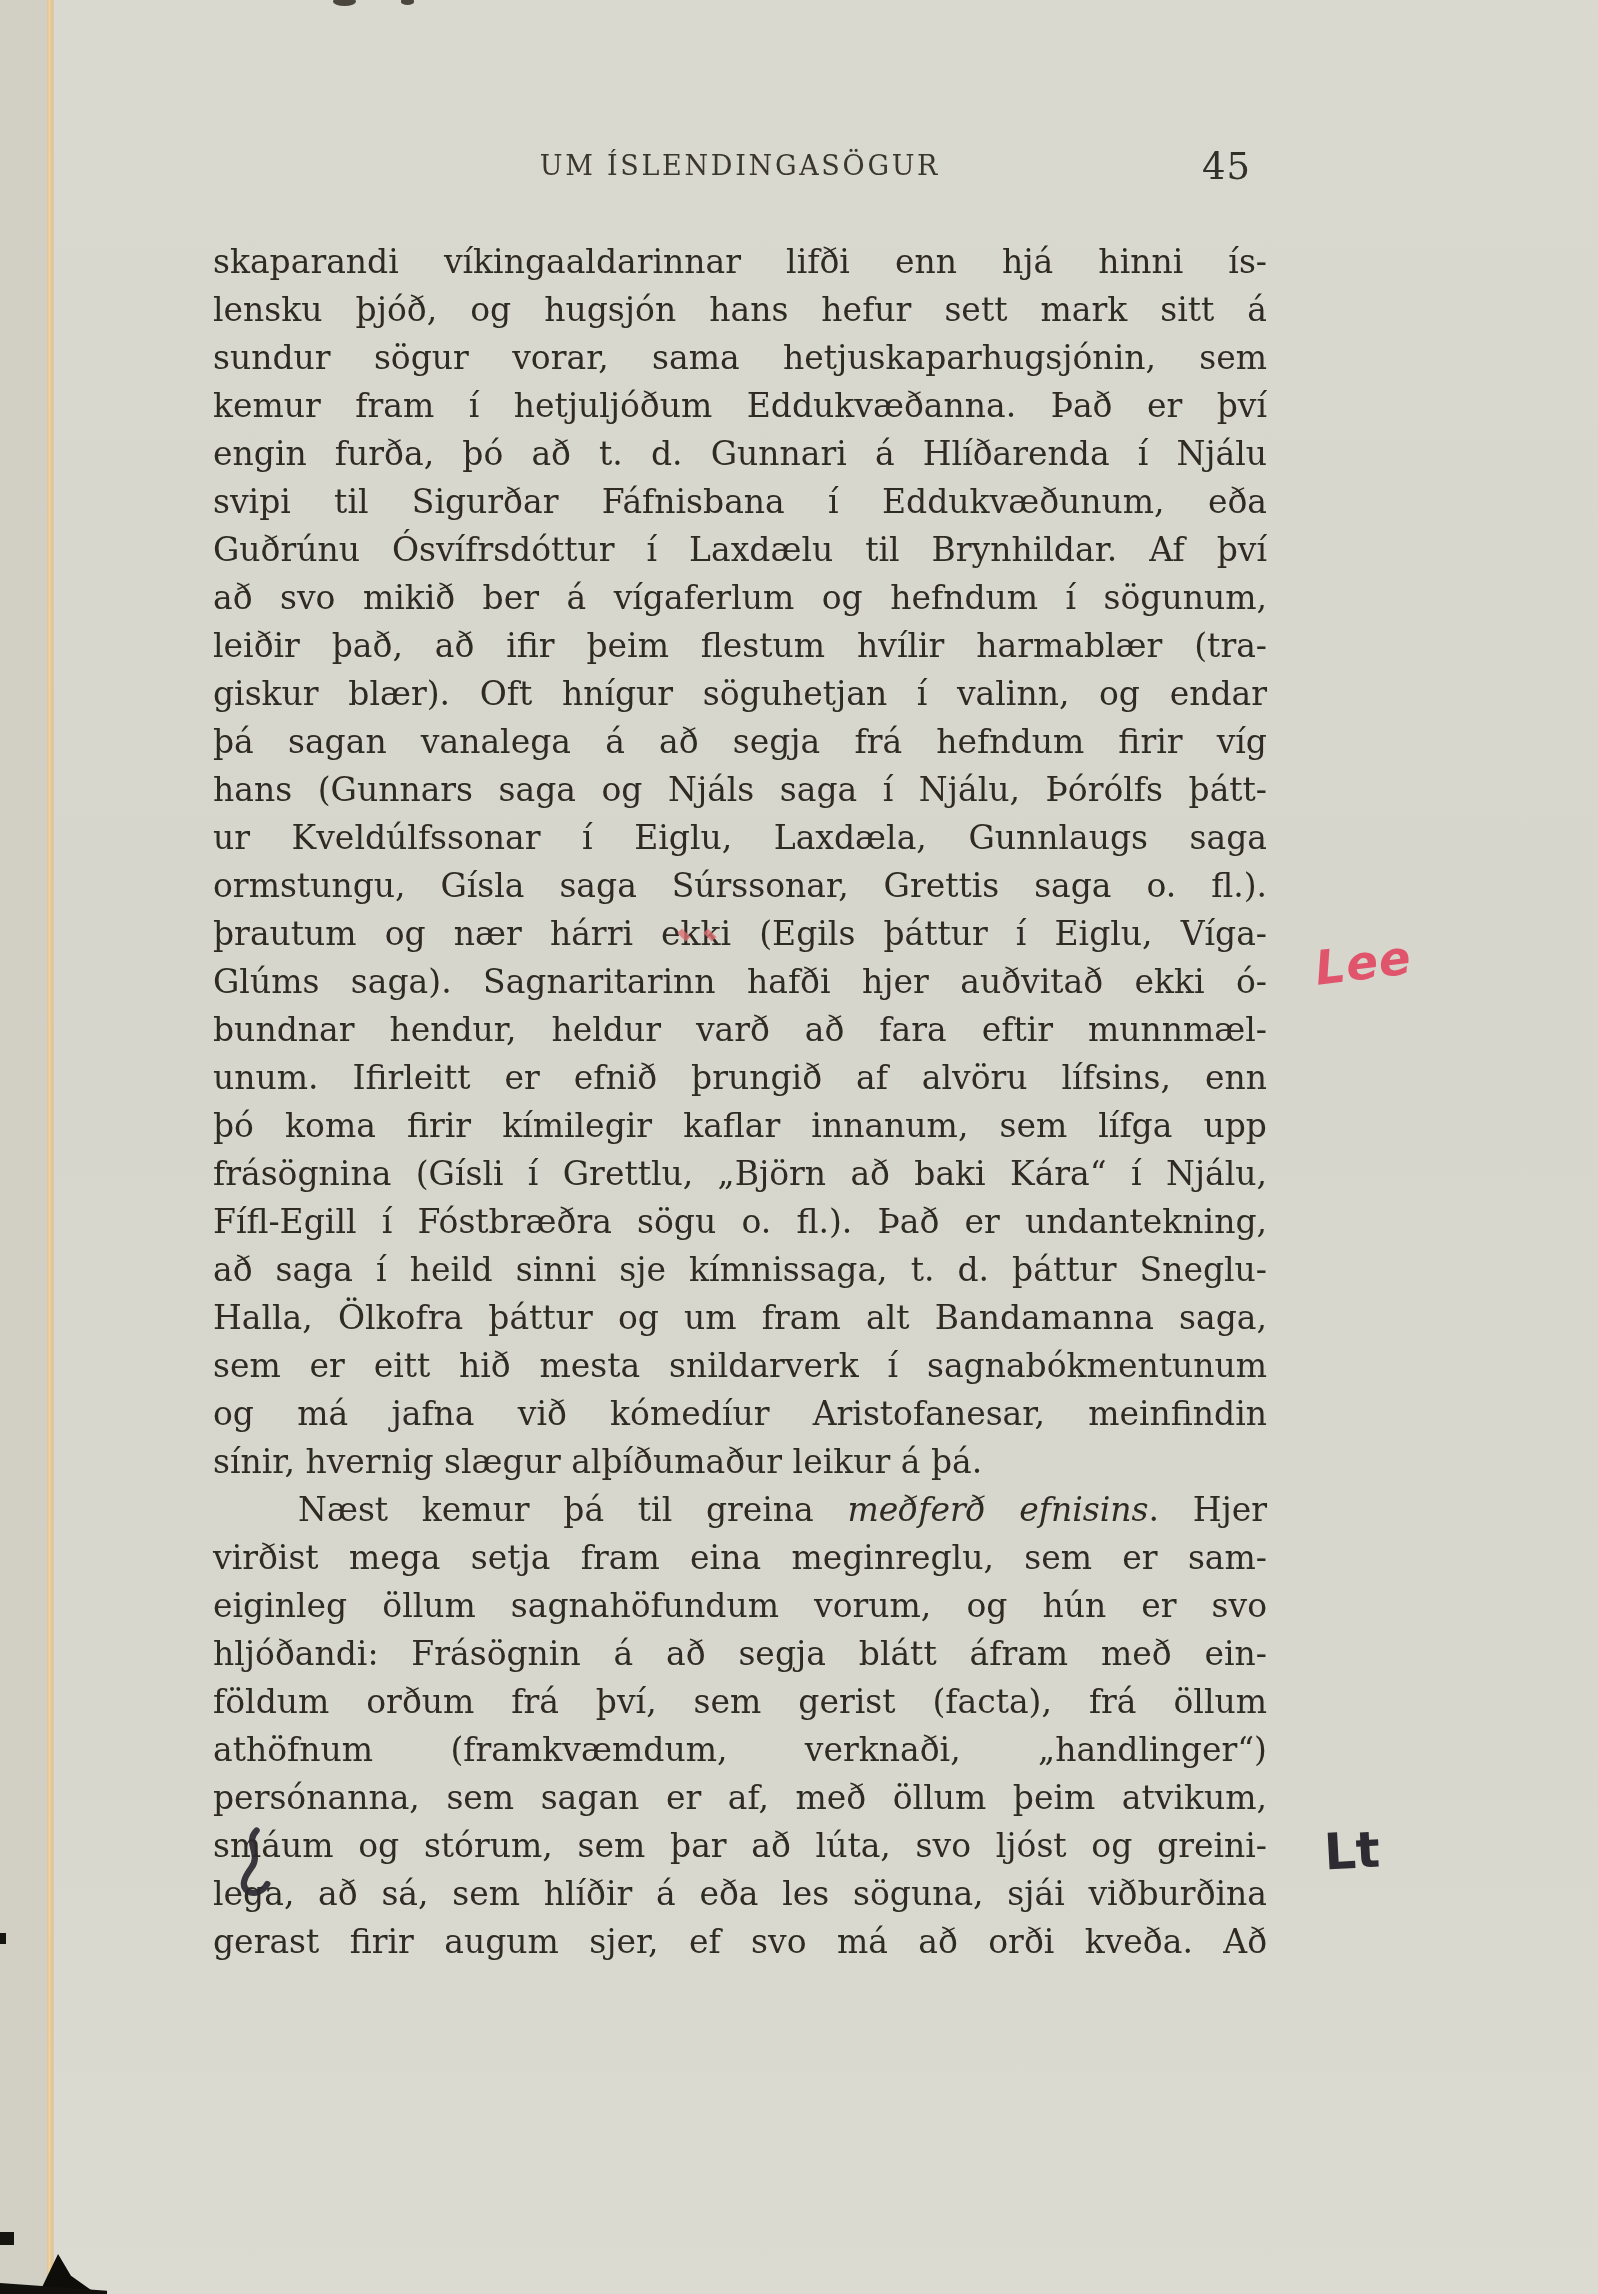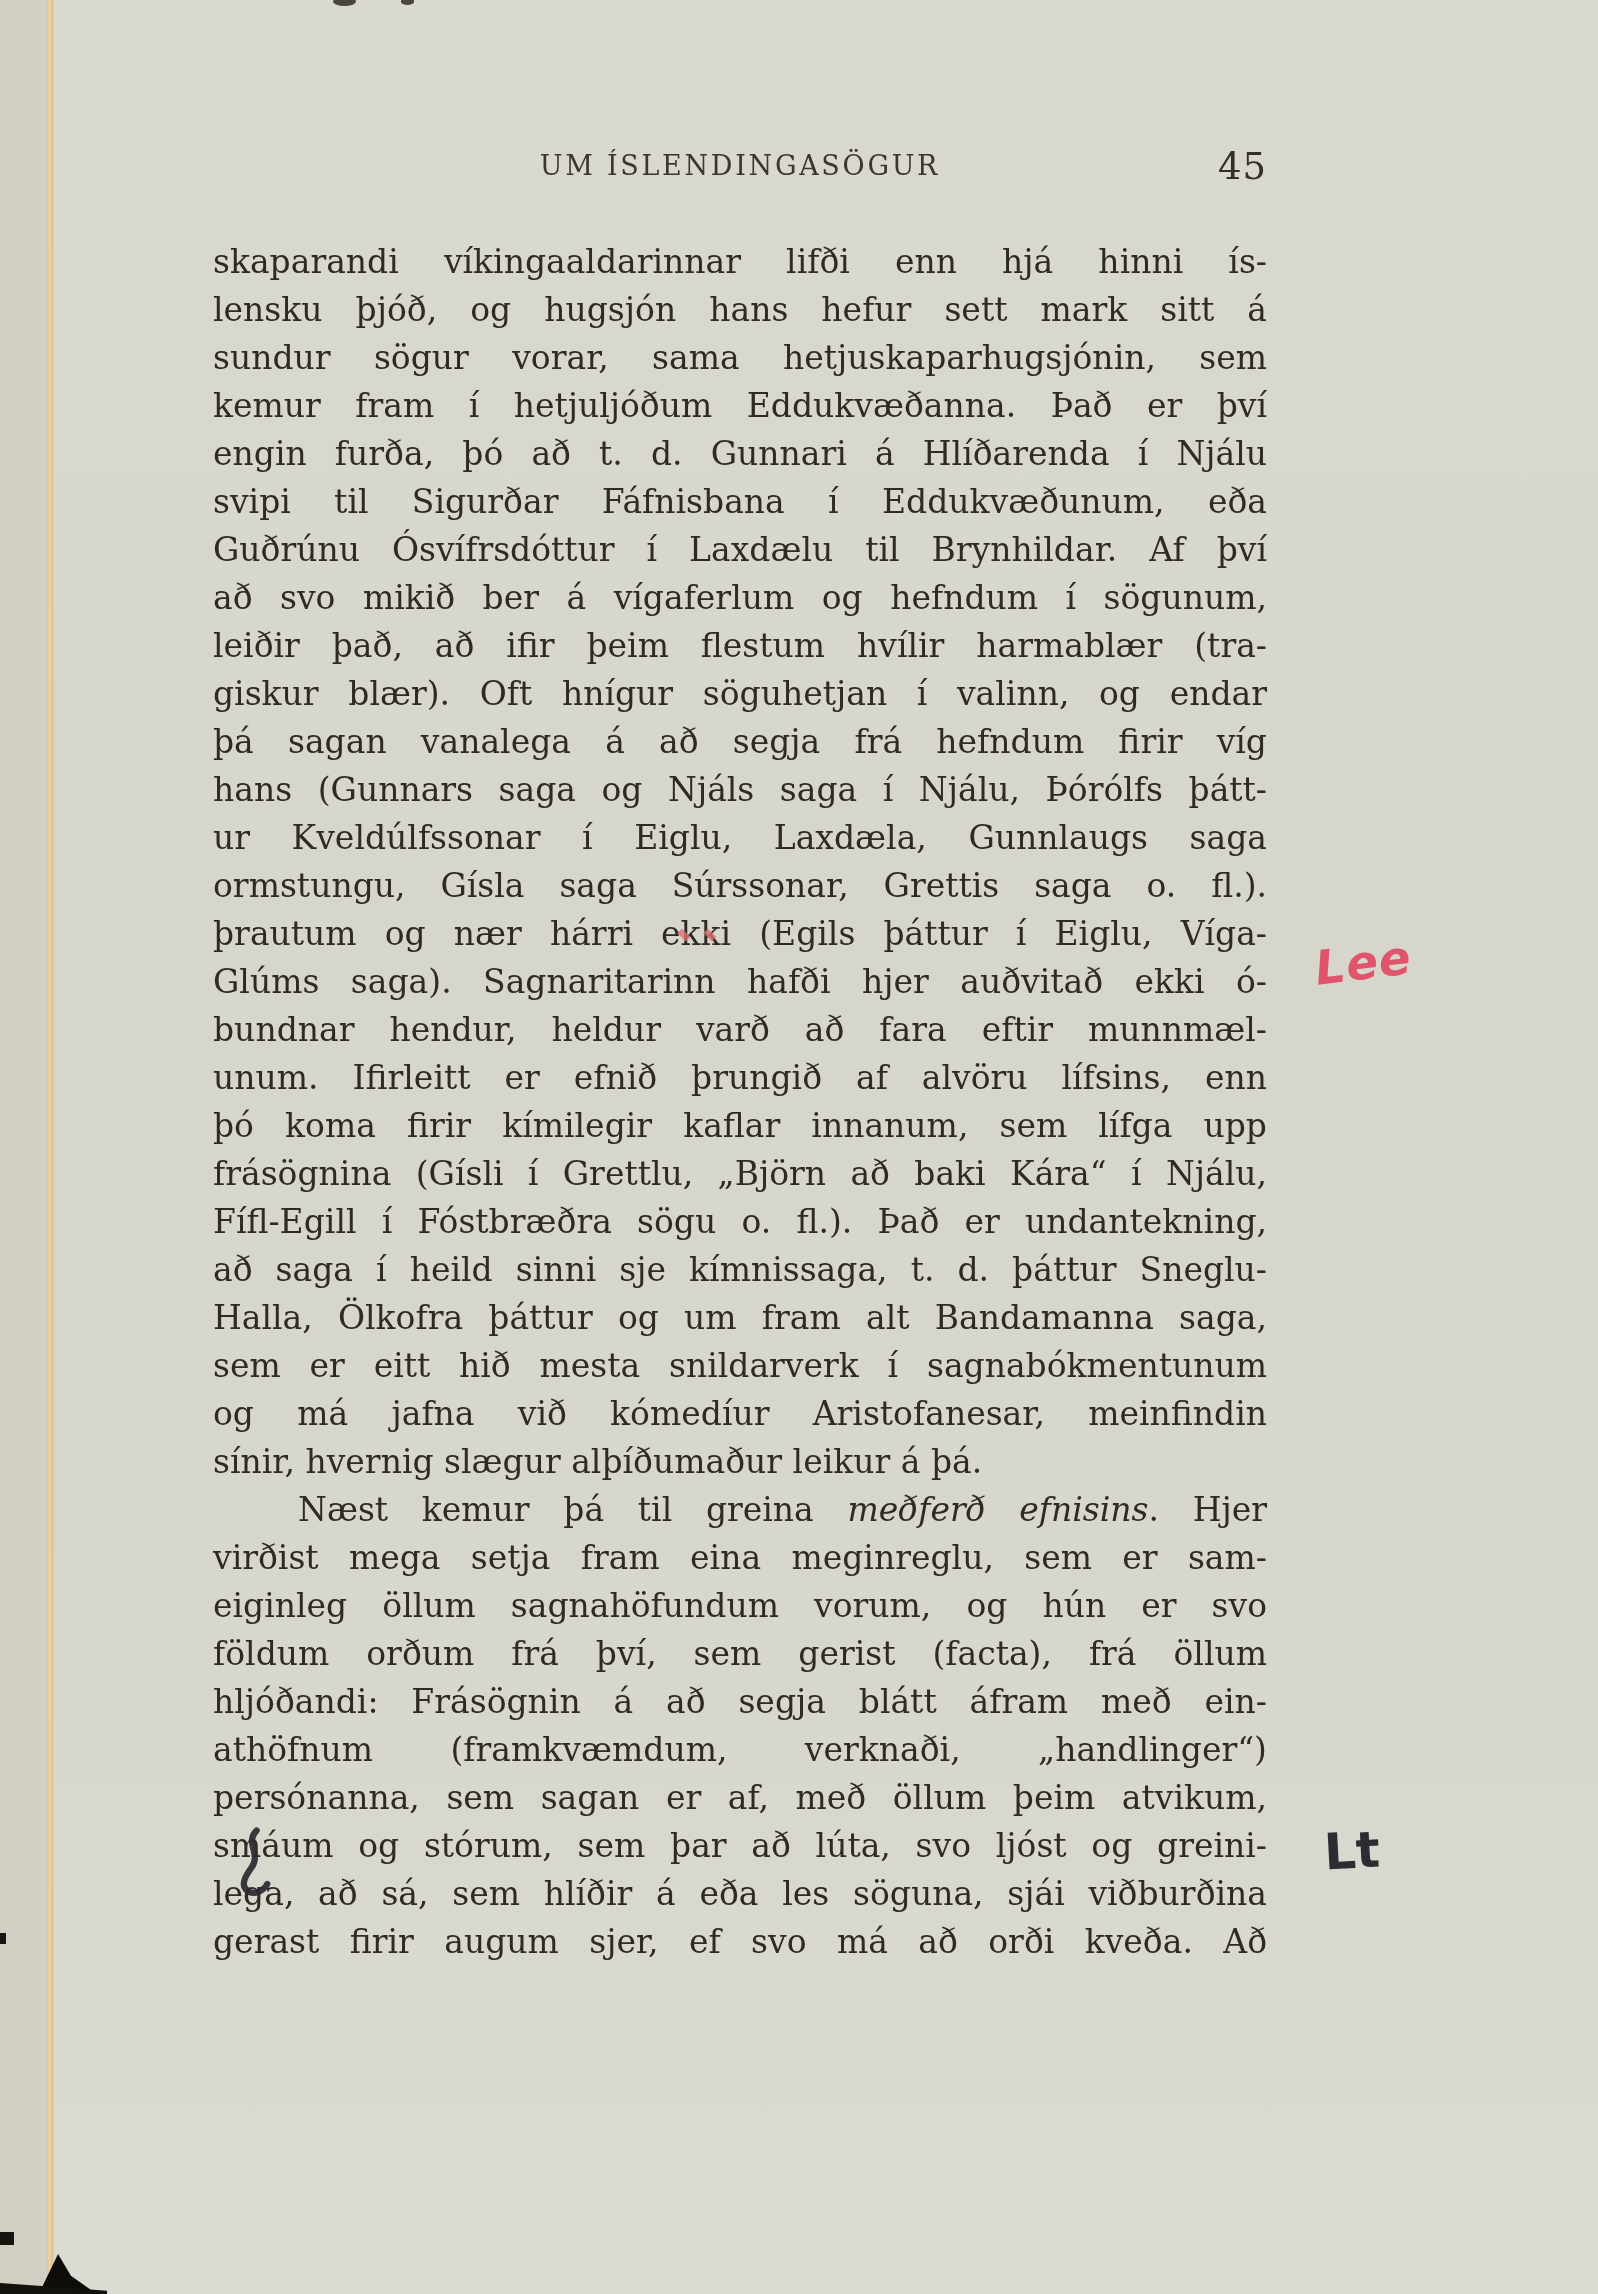"45" .page-number { right: 0 -> 16px }
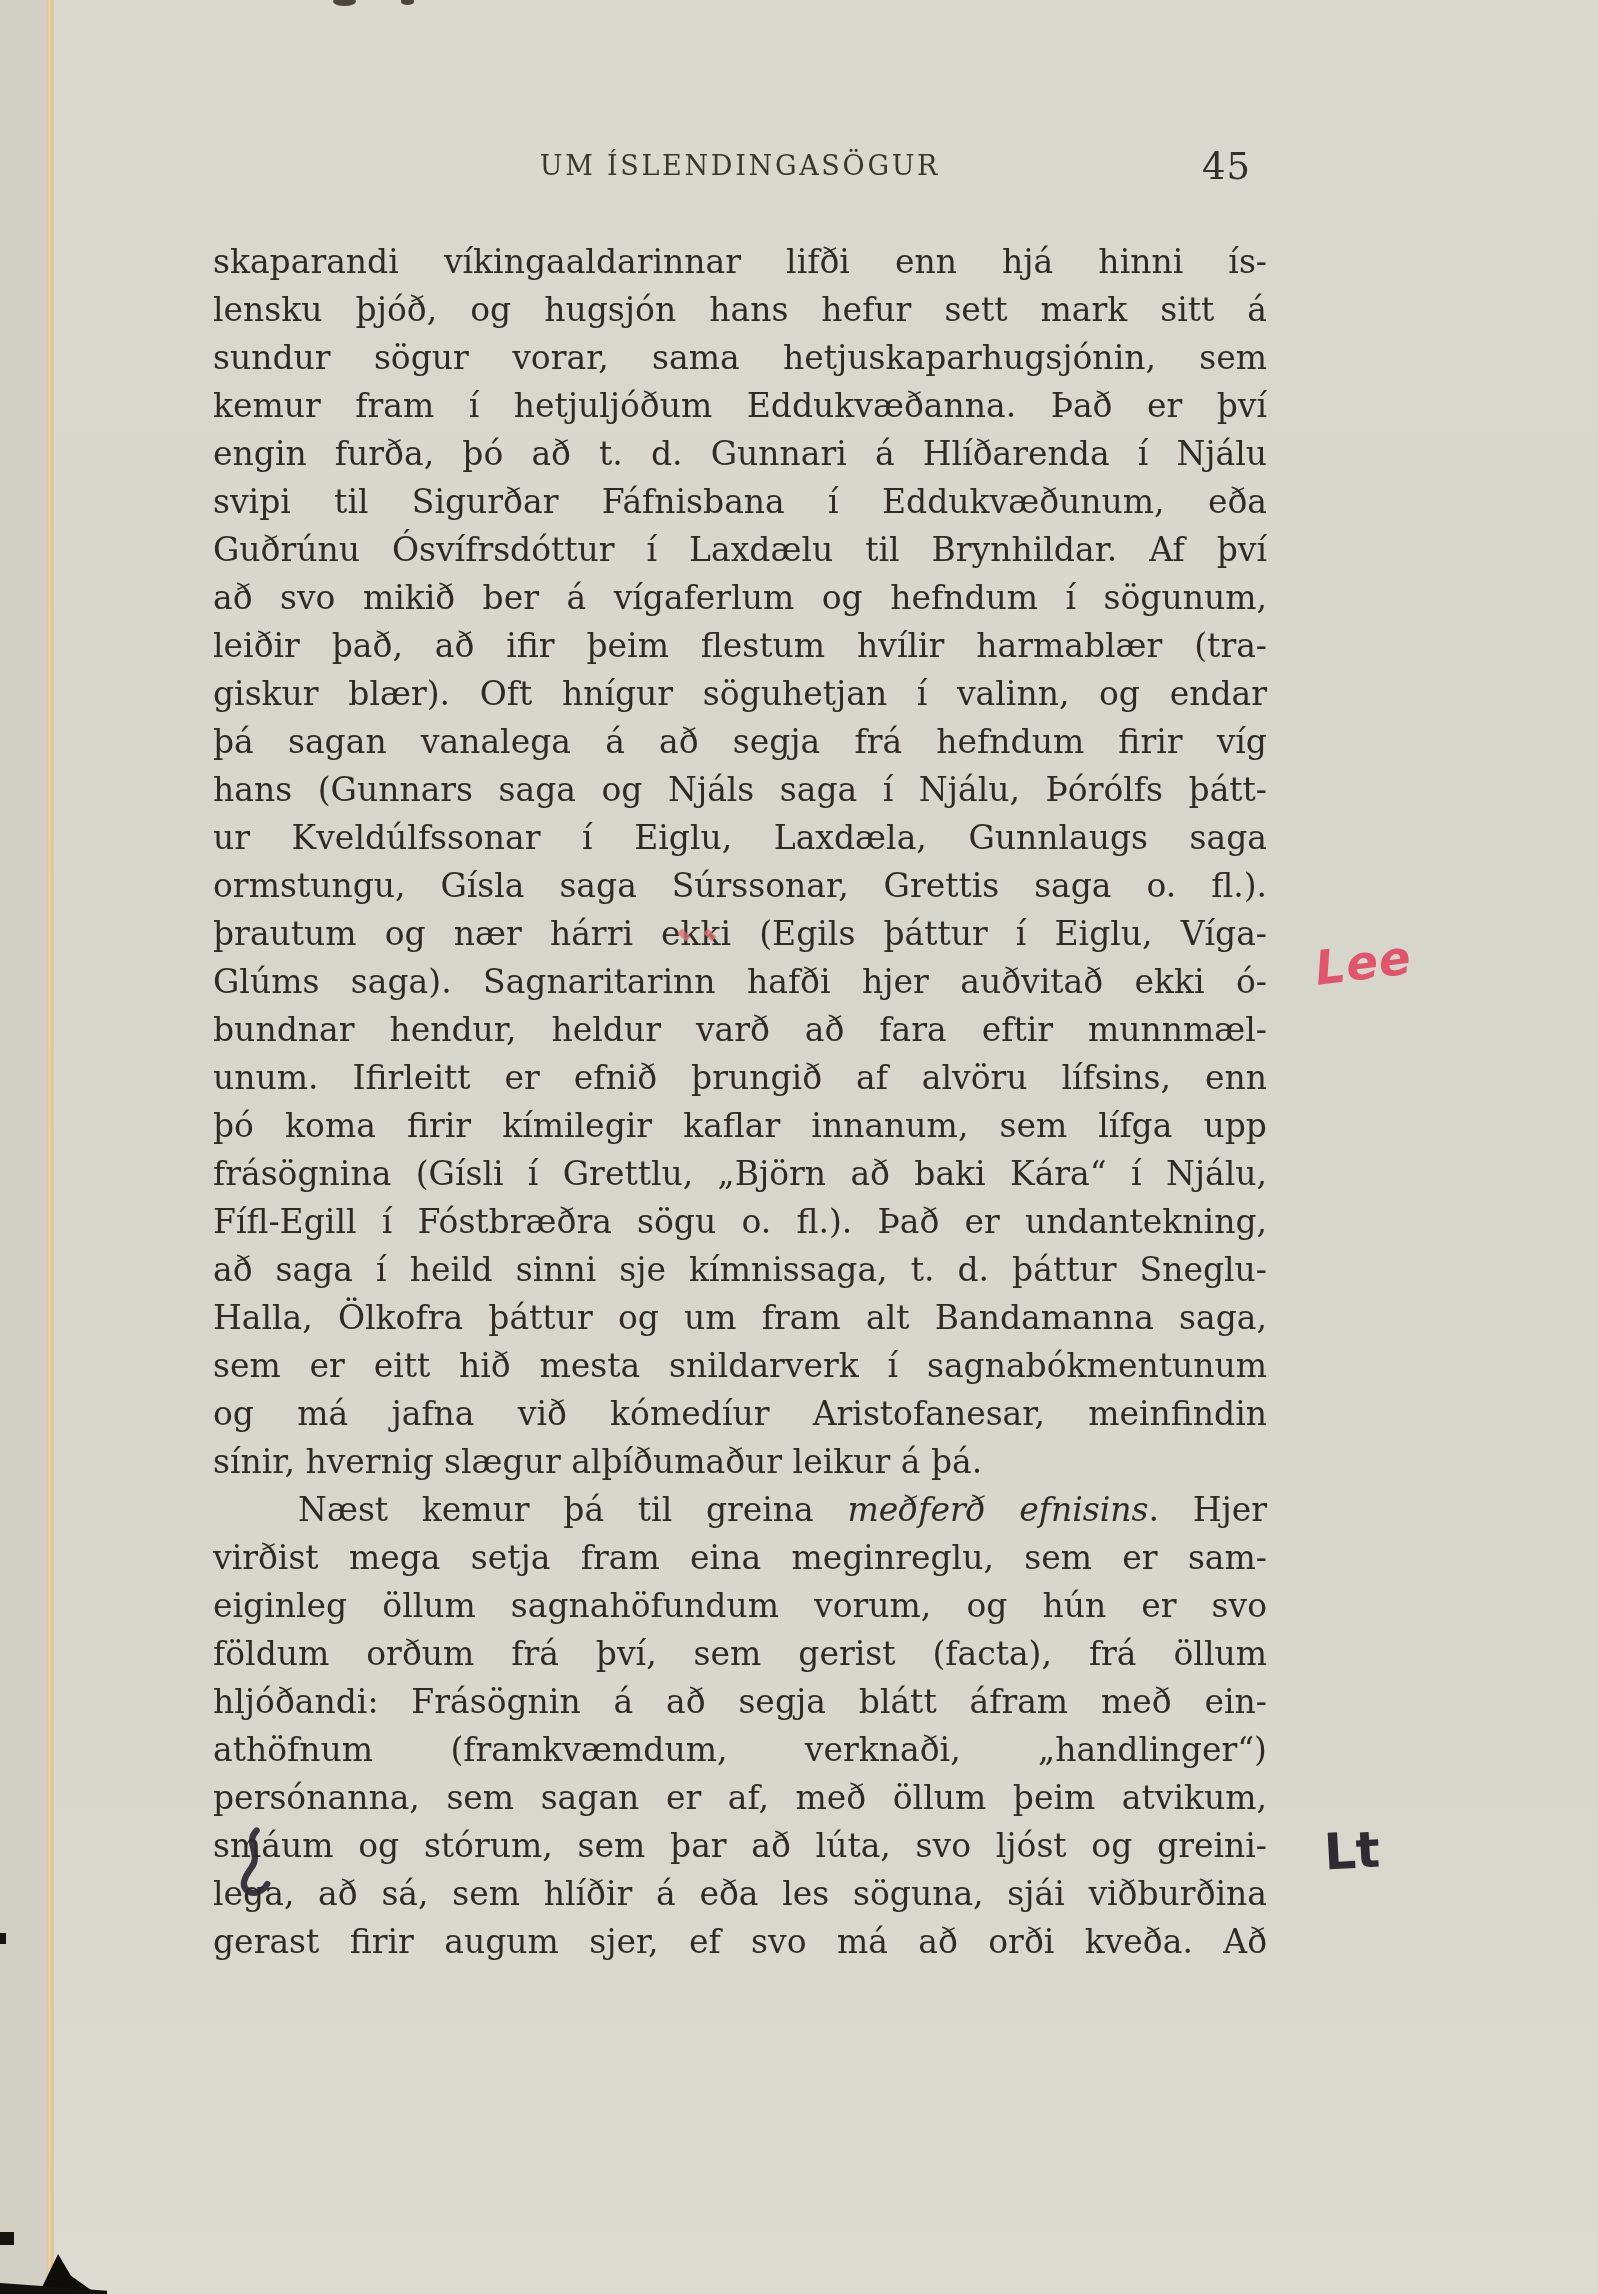"földum orðum frá því, sem" div.line { order: before "hljóðandi: Frásögnin á að segja" -> after "hljóðandi: Frásögnin á að segja" }
